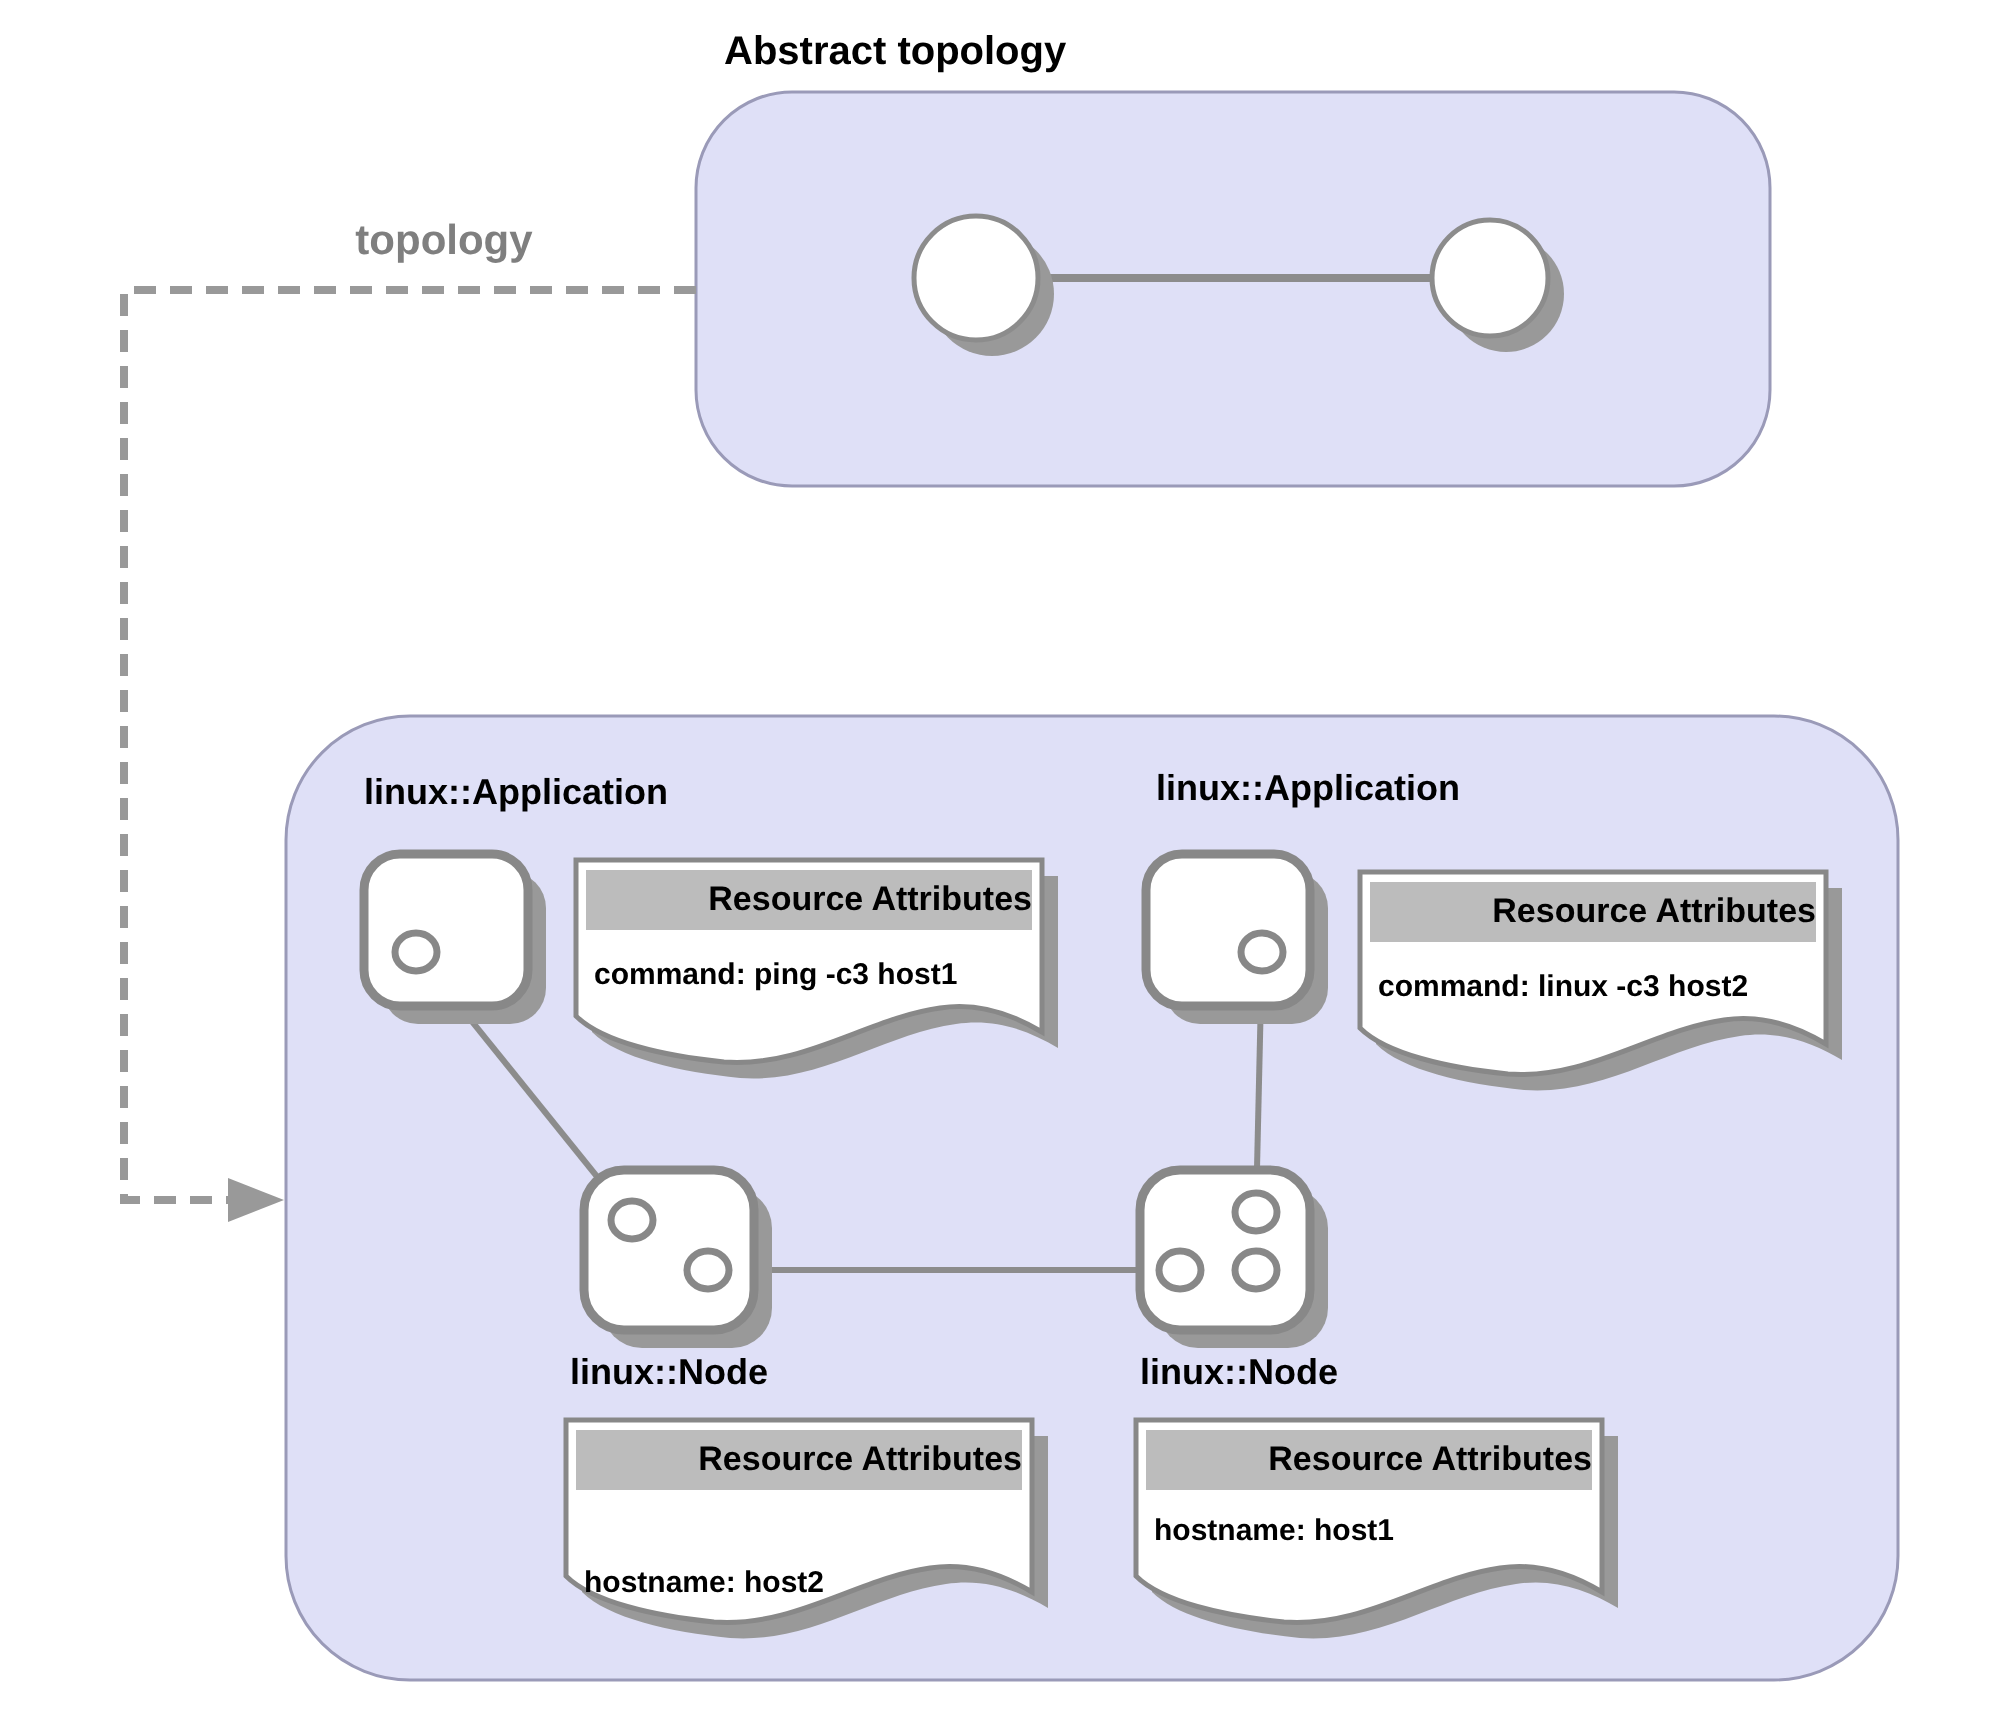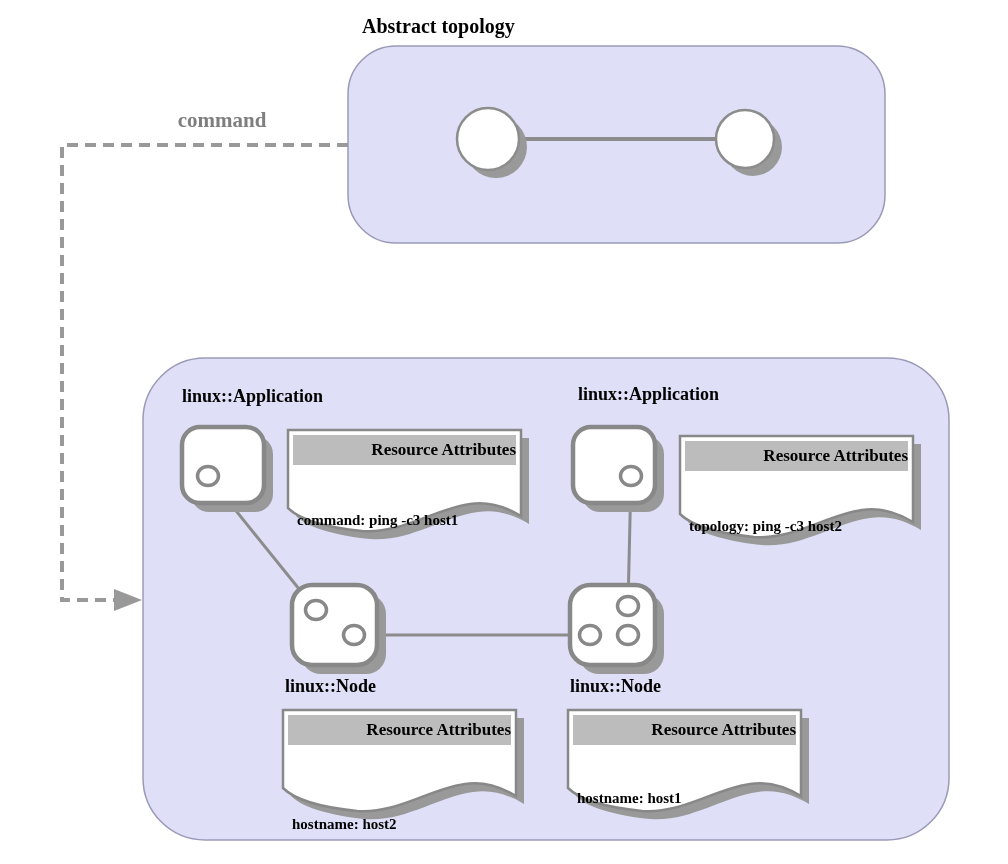"Abstract topology" .canvas { font-family: Liberation Serif, serif -> Liberation Sans, sans-serif }
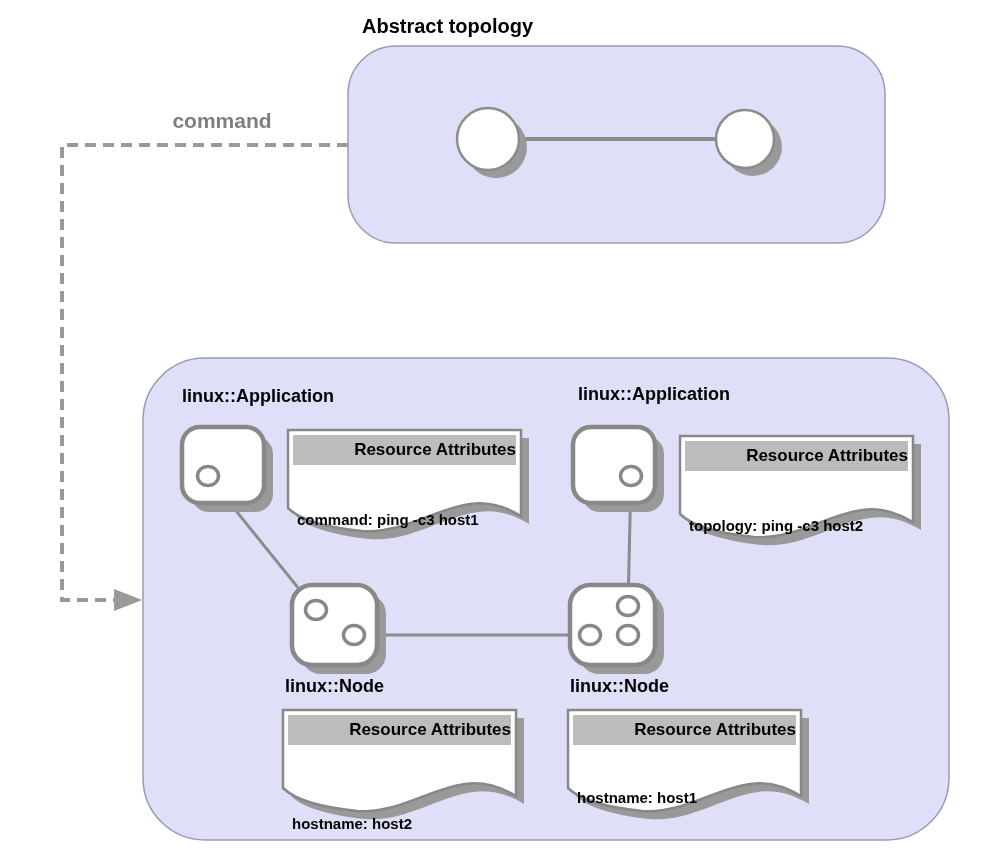"command" div.lbl { text: command -> topology }
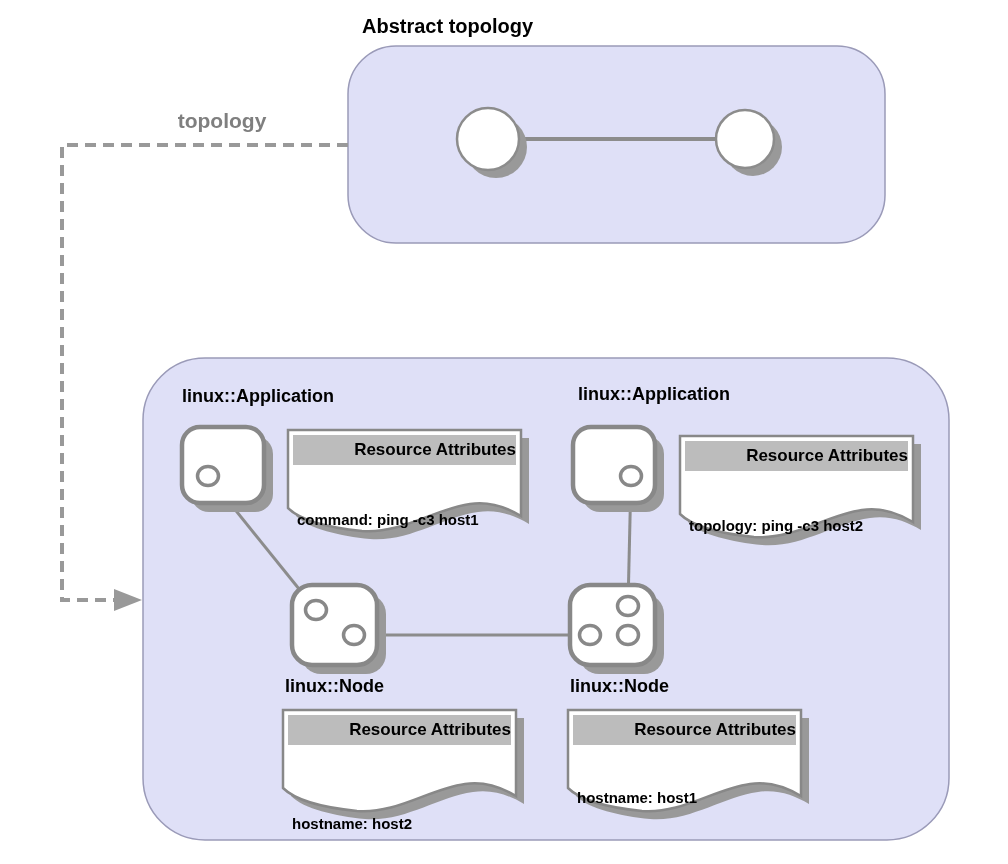"command: ping -c3 host1" .notebody { margin-top: 32px -> none }
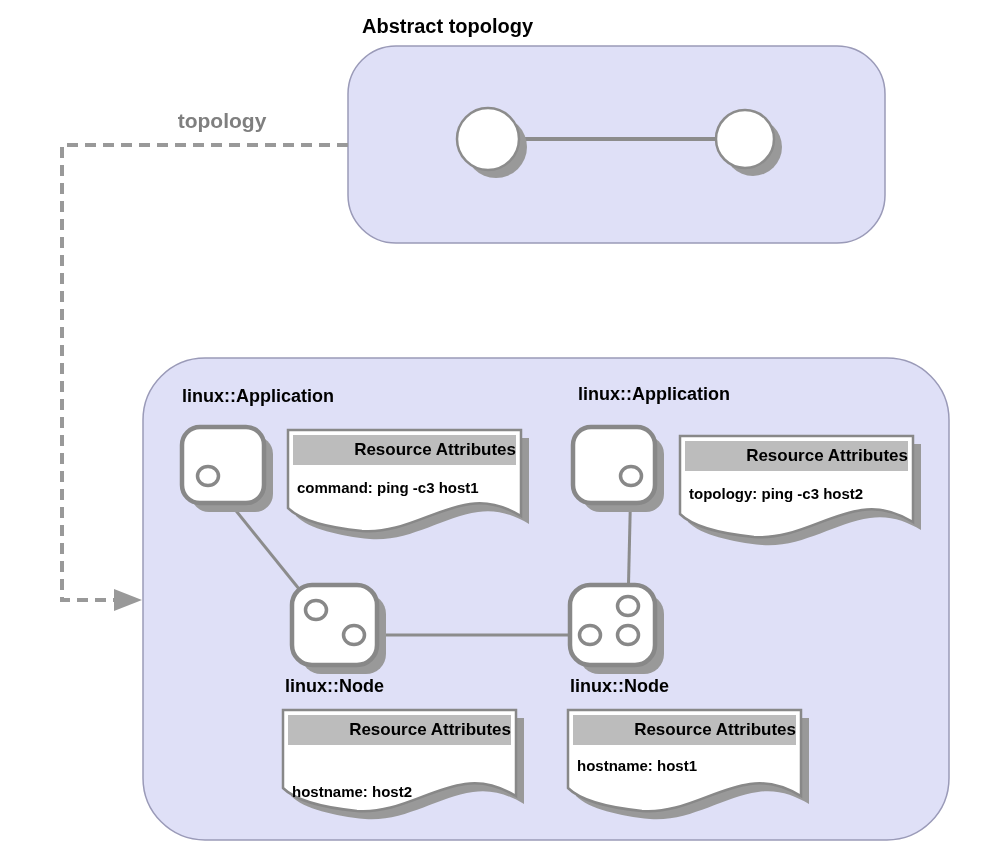"topology: ping -c3 host2" div.lbl { text: topology: ping -> command: linux }
